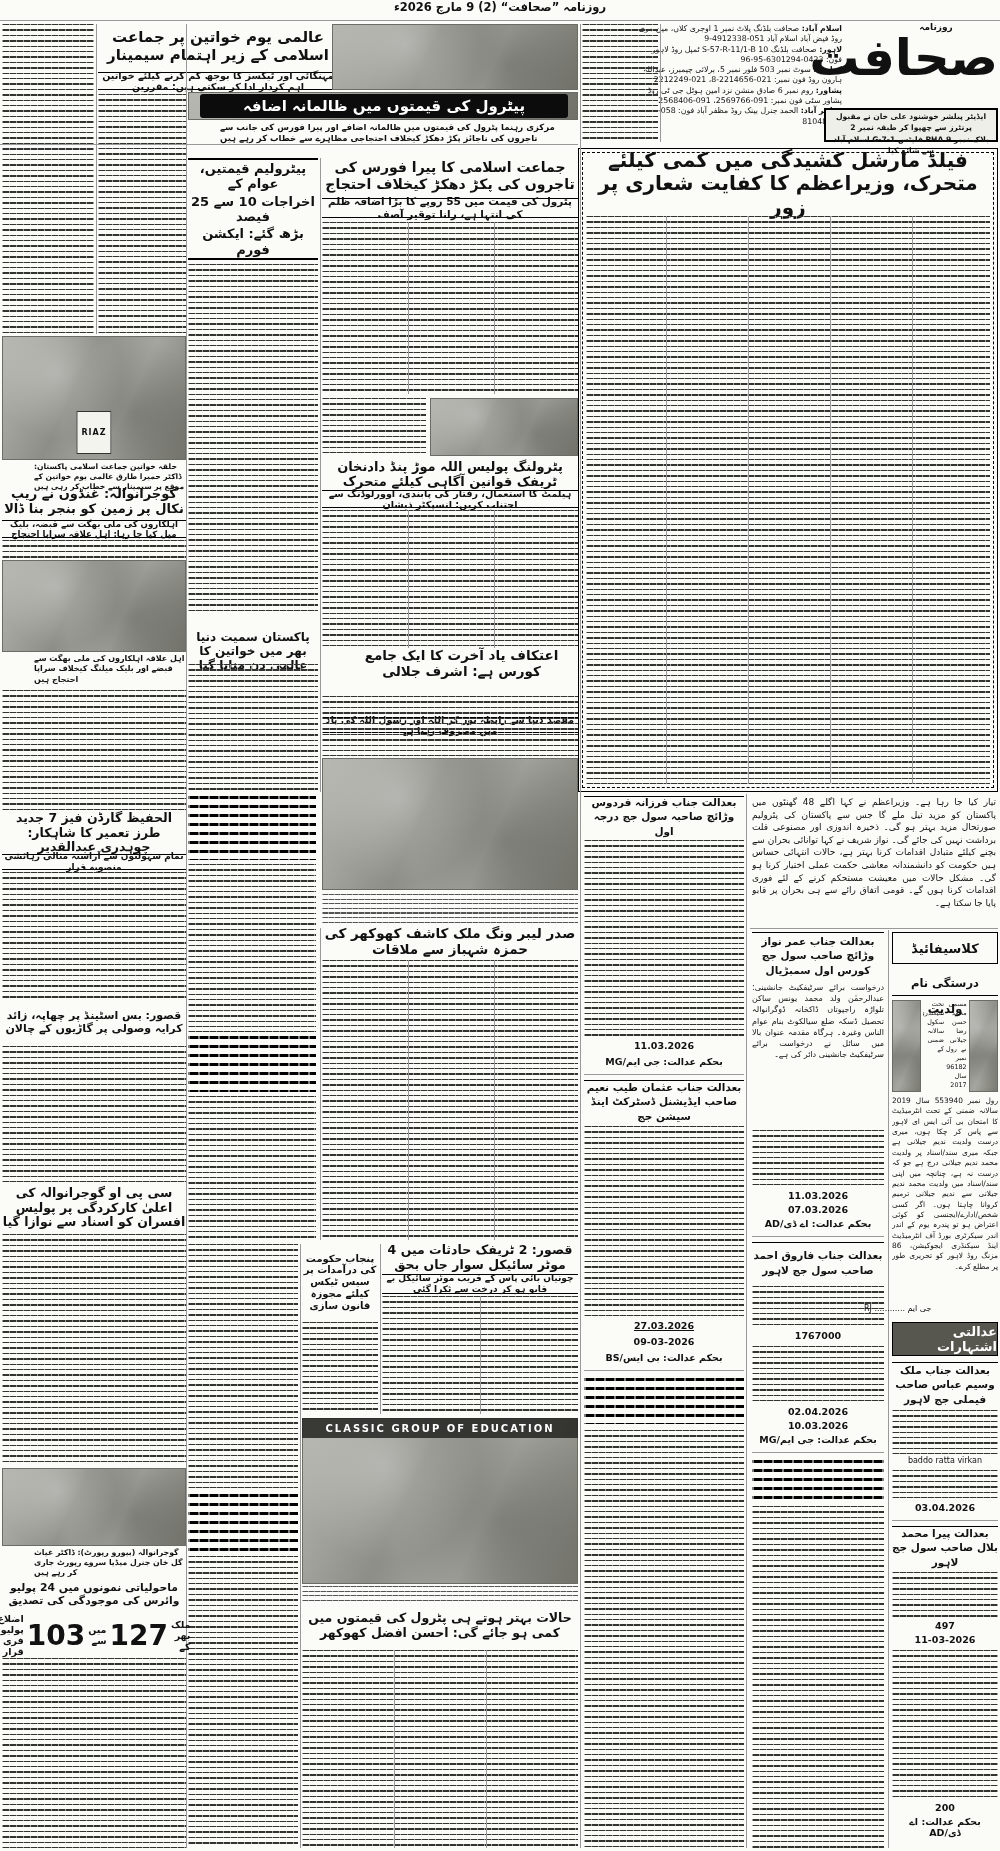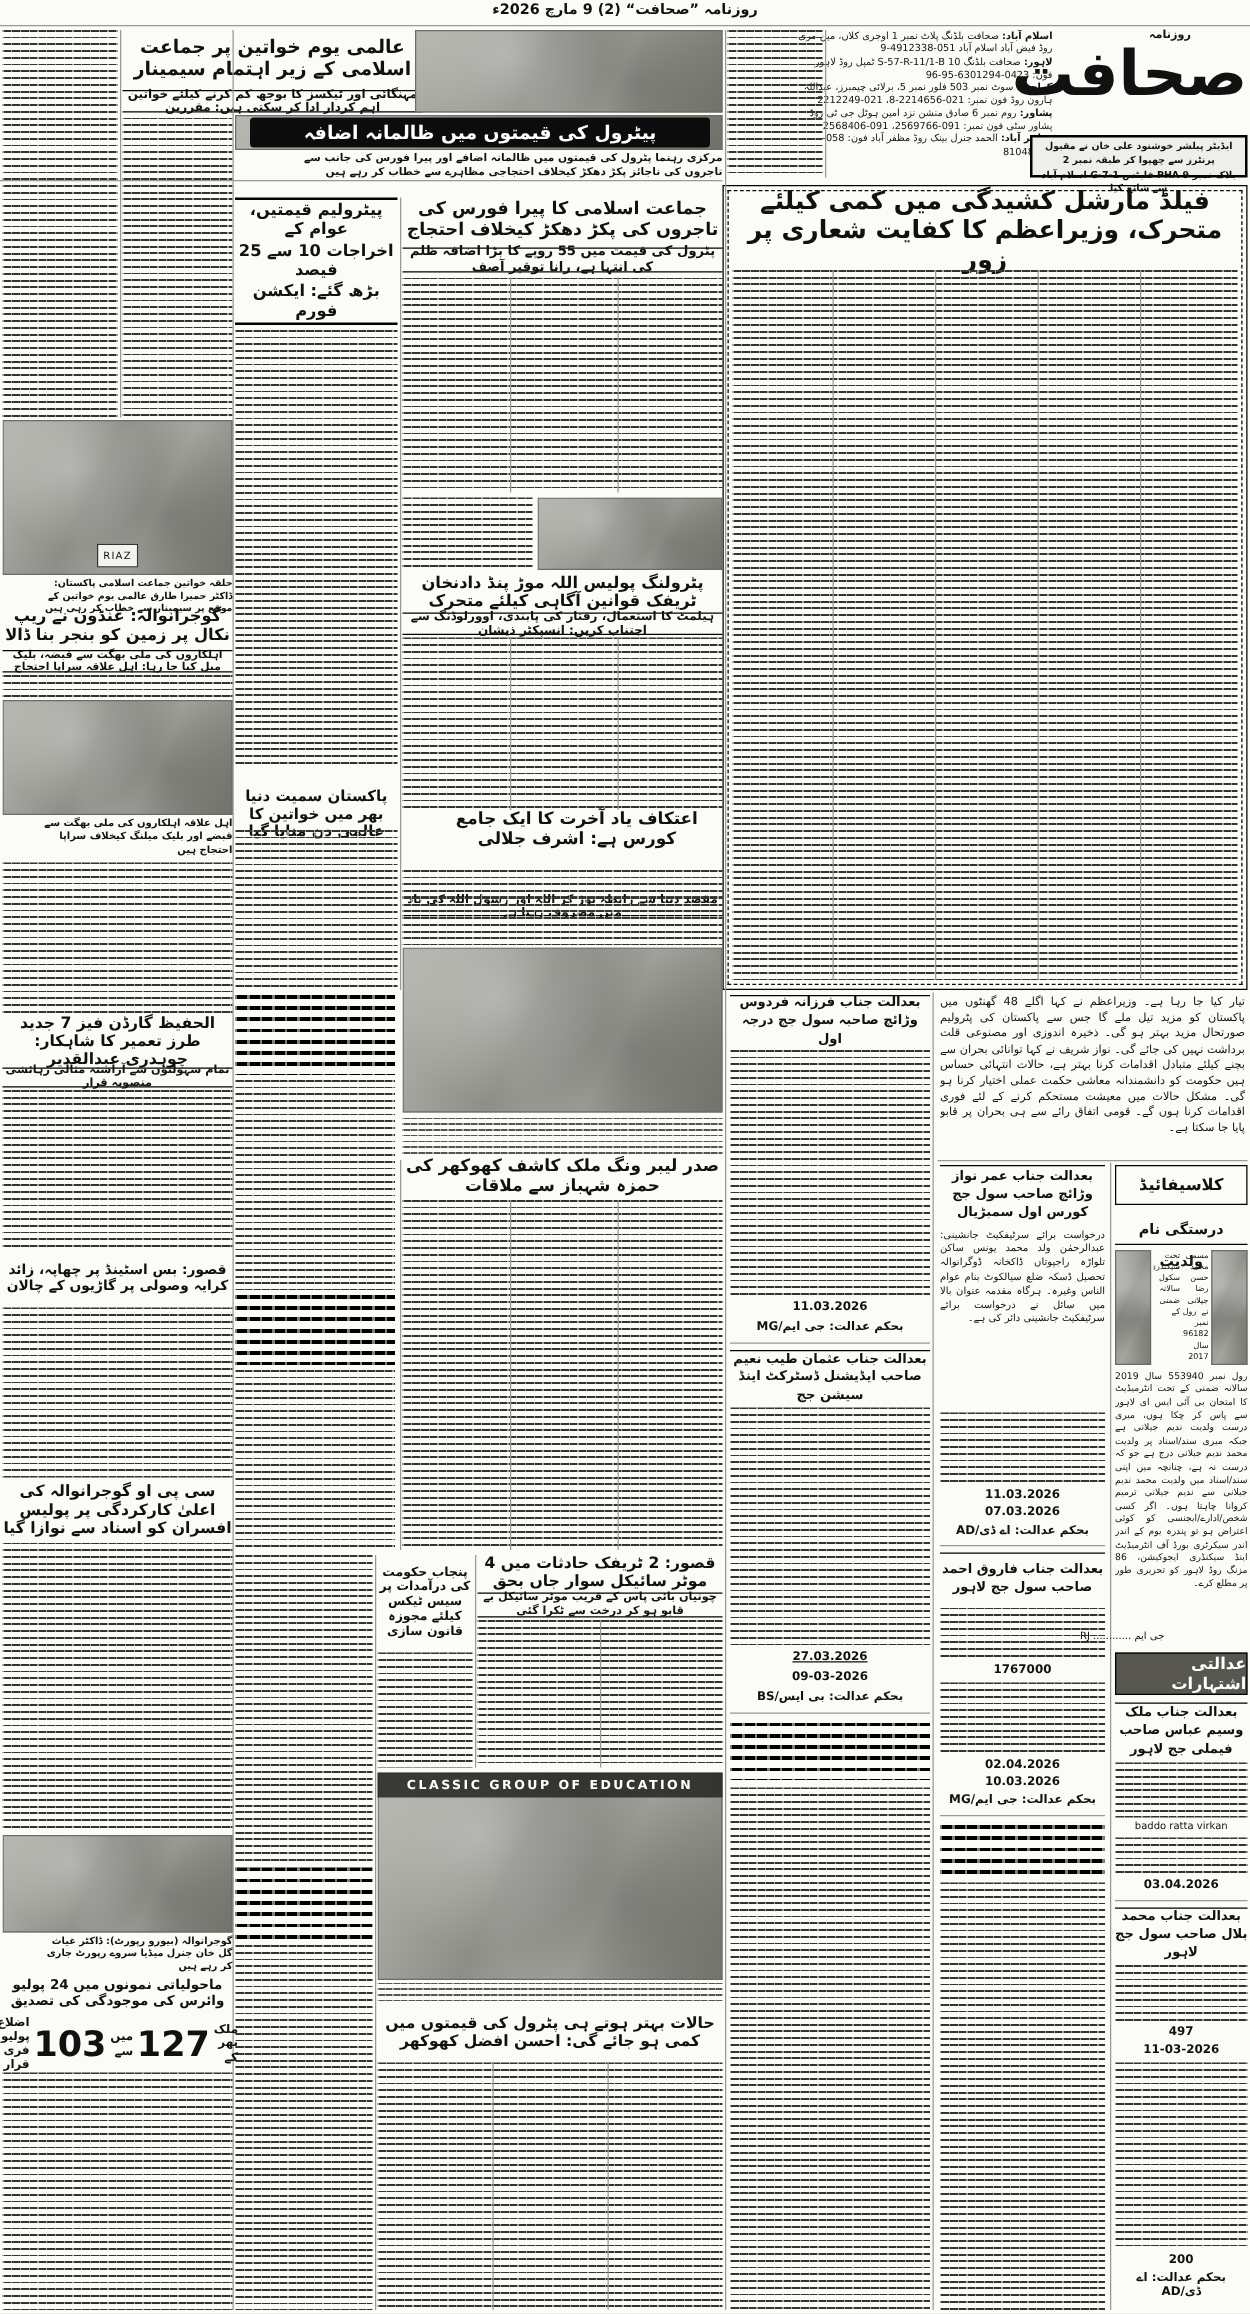"مرکزی رہنما پٹرول کی قیمتوں" .cp { text-align: right -> left }
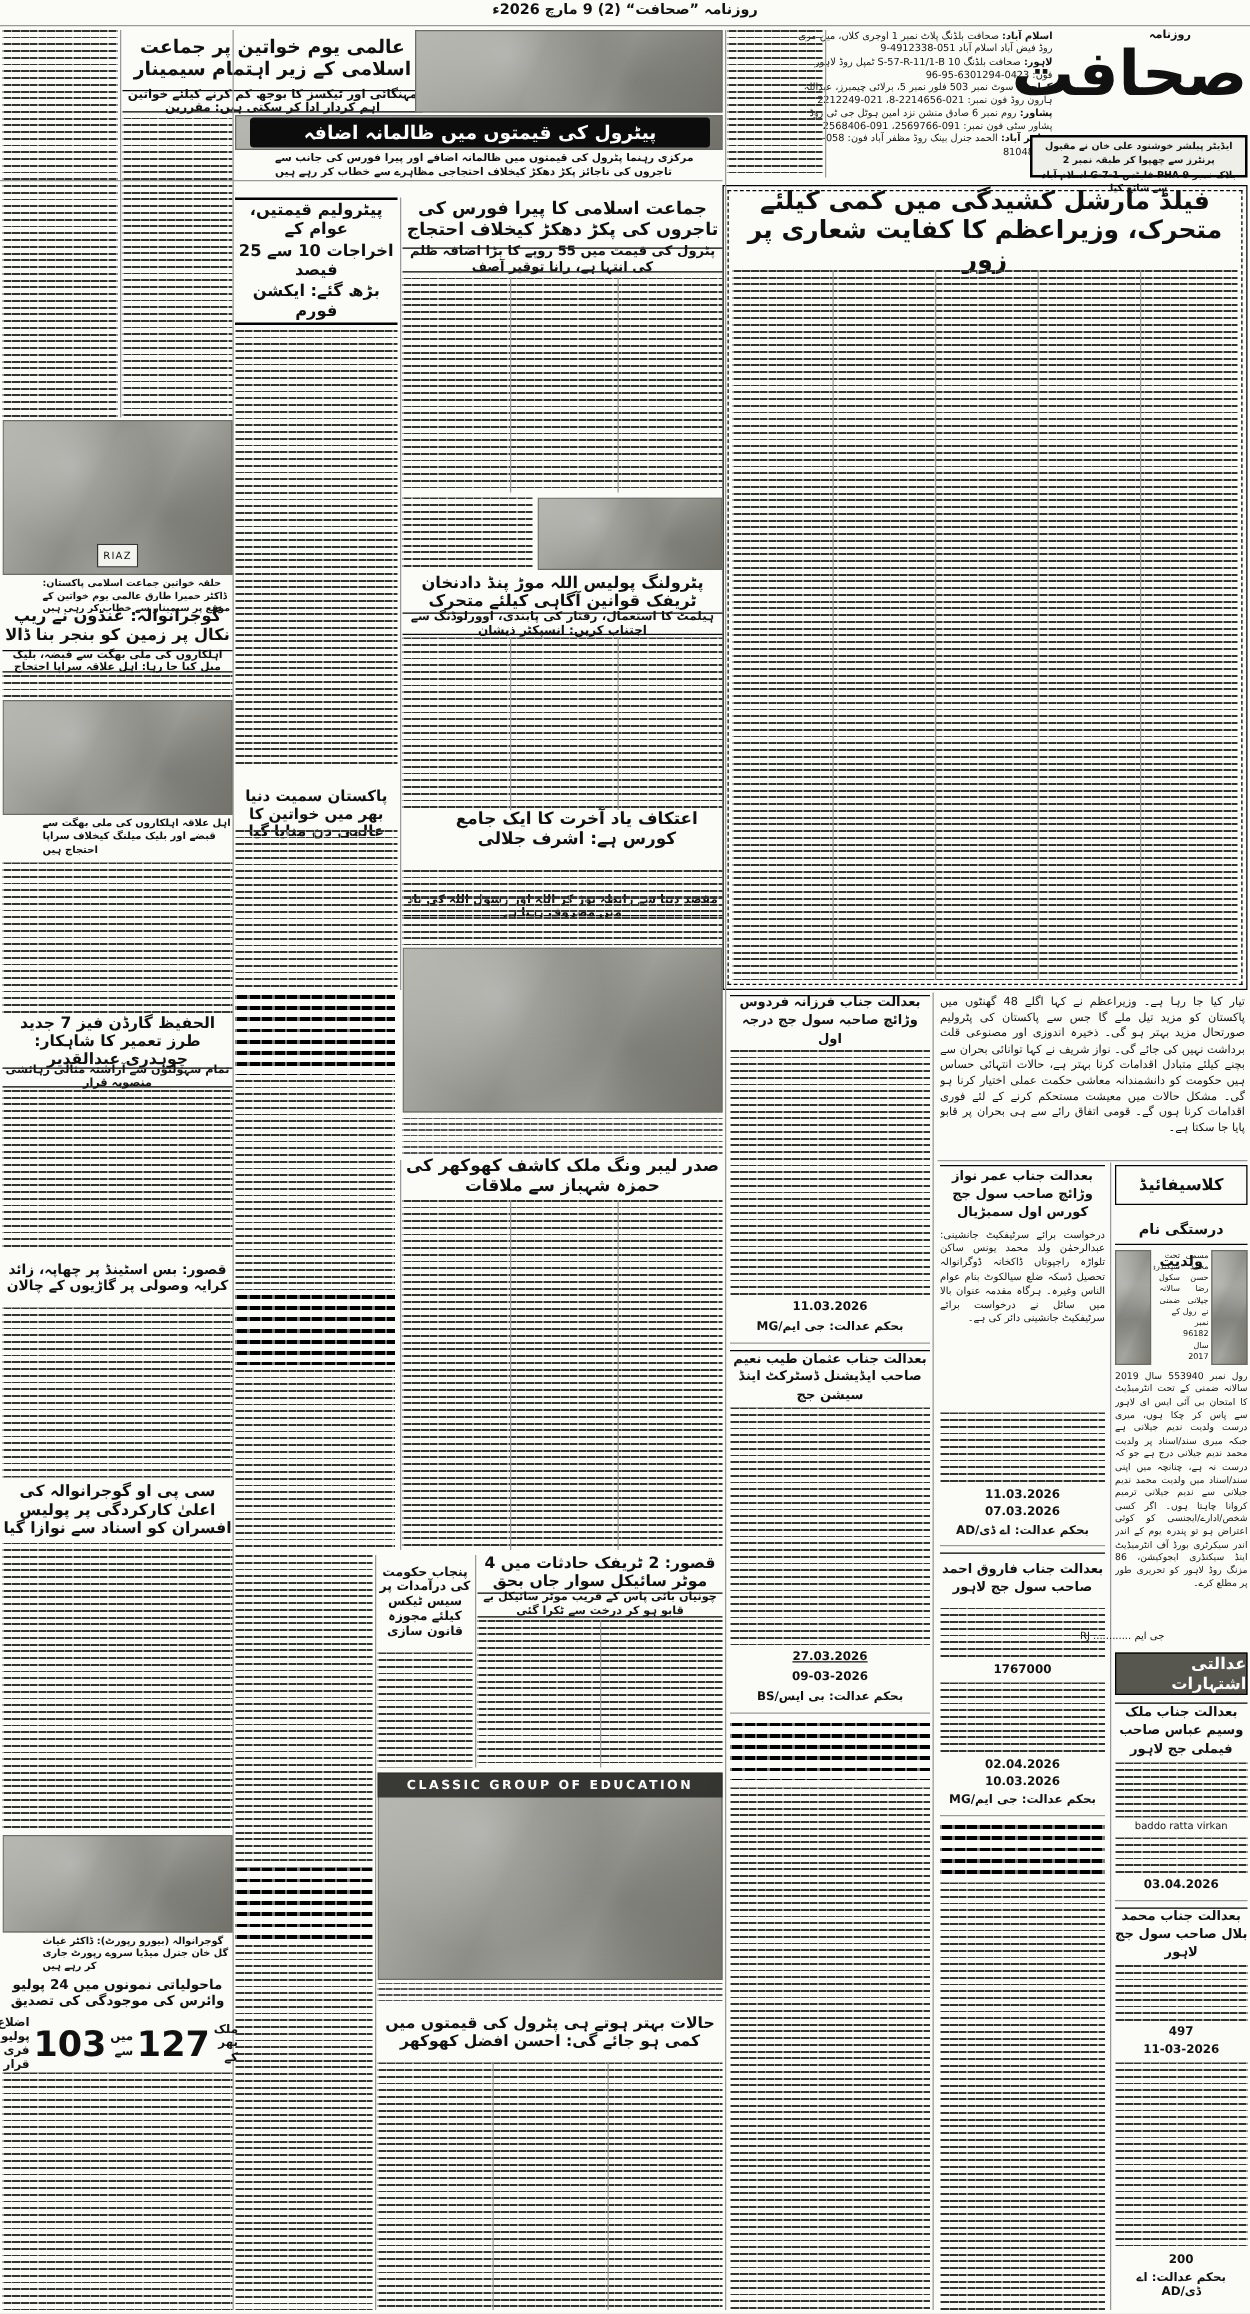"RIAZ" div { font-weight: 400 -> 700; padding: 4px 4px -> 16px 4px }
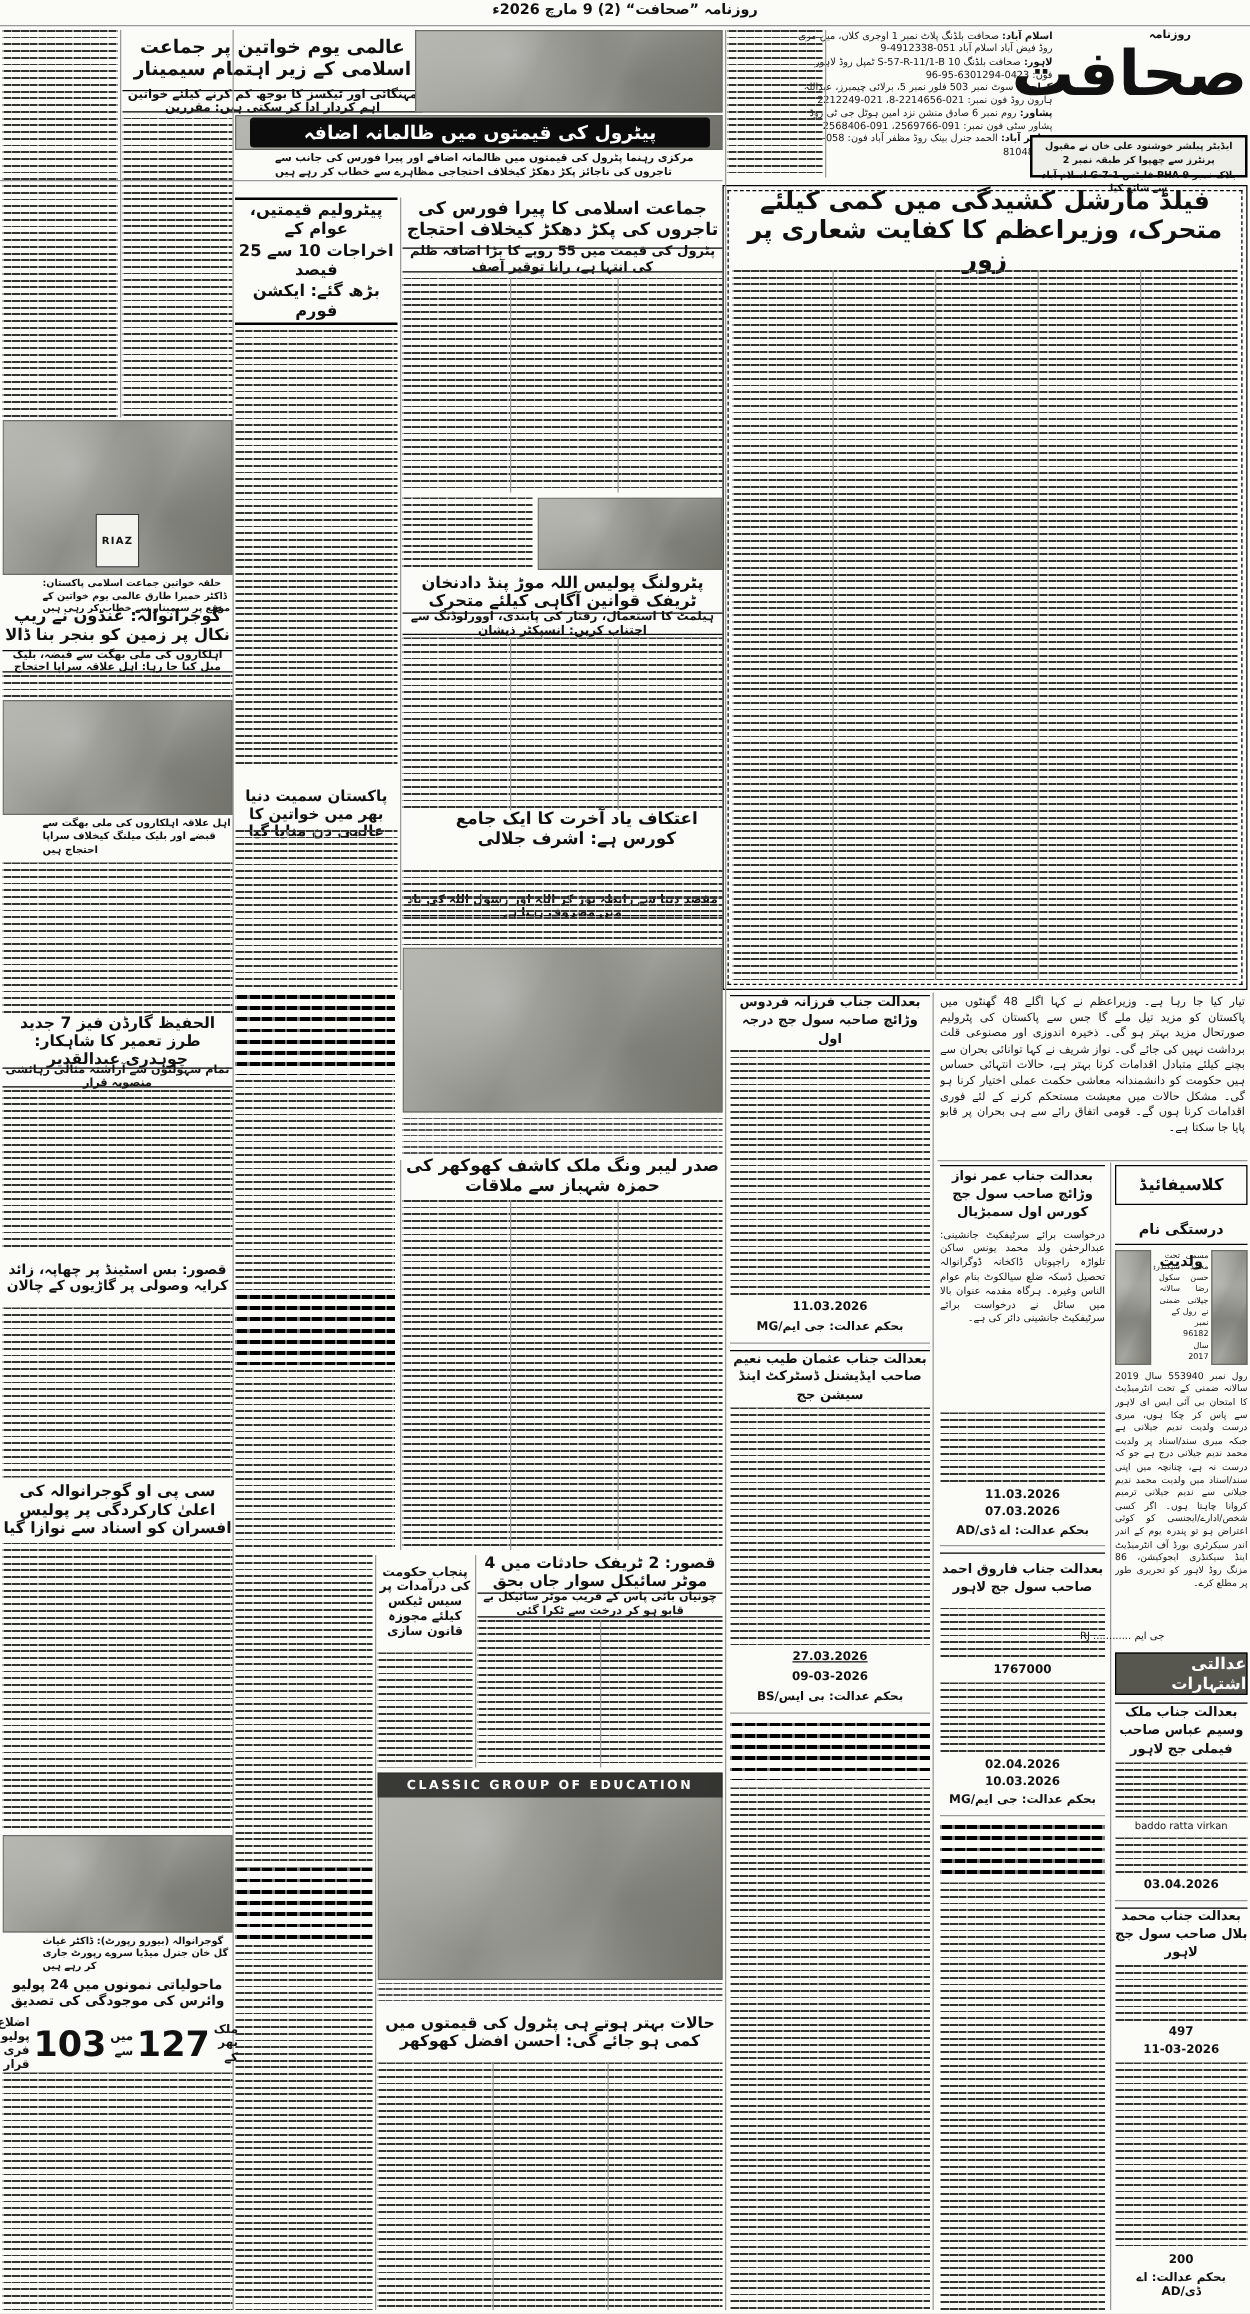"بعدالت جناب محمد بلال صاحب" div.abs { text: جناب -> پیرا }
